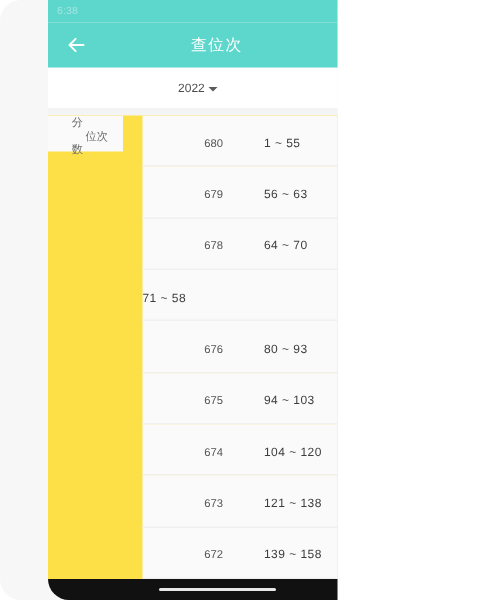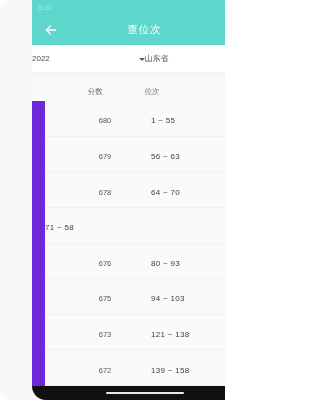"2022" .filter-cell { justify-content: space-between -> flex-end }
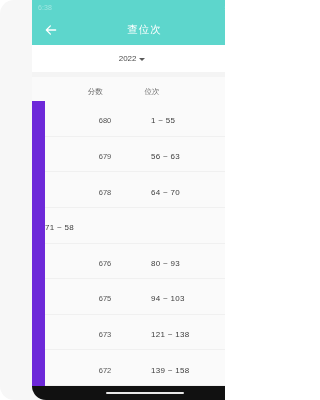"分数" .table { background: #6d28d9 -> #fde047; flex-direction: column -> row }
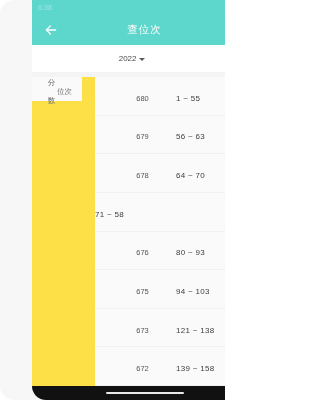"674" div.row { html: none -> <div> <div><span>674</span></div> <div><span>104 ~ 120</span></div> </div> }
